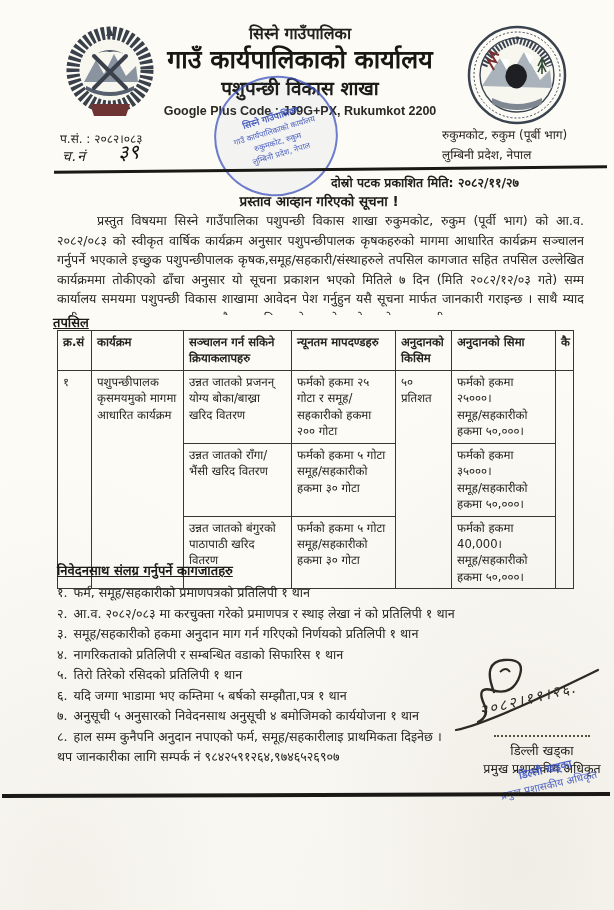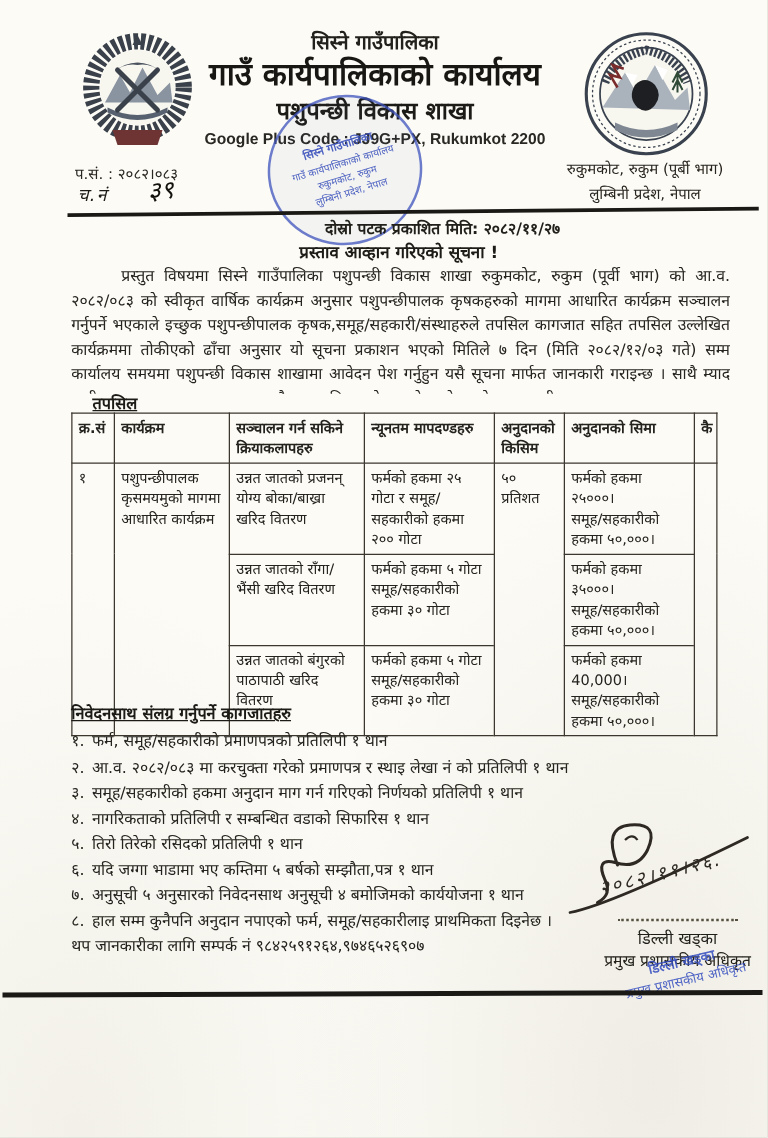"रुकुमकोट, रुकुम (पूर्बी भाग)" .addr { left: 430px -> 442px; text-align: center -> none }
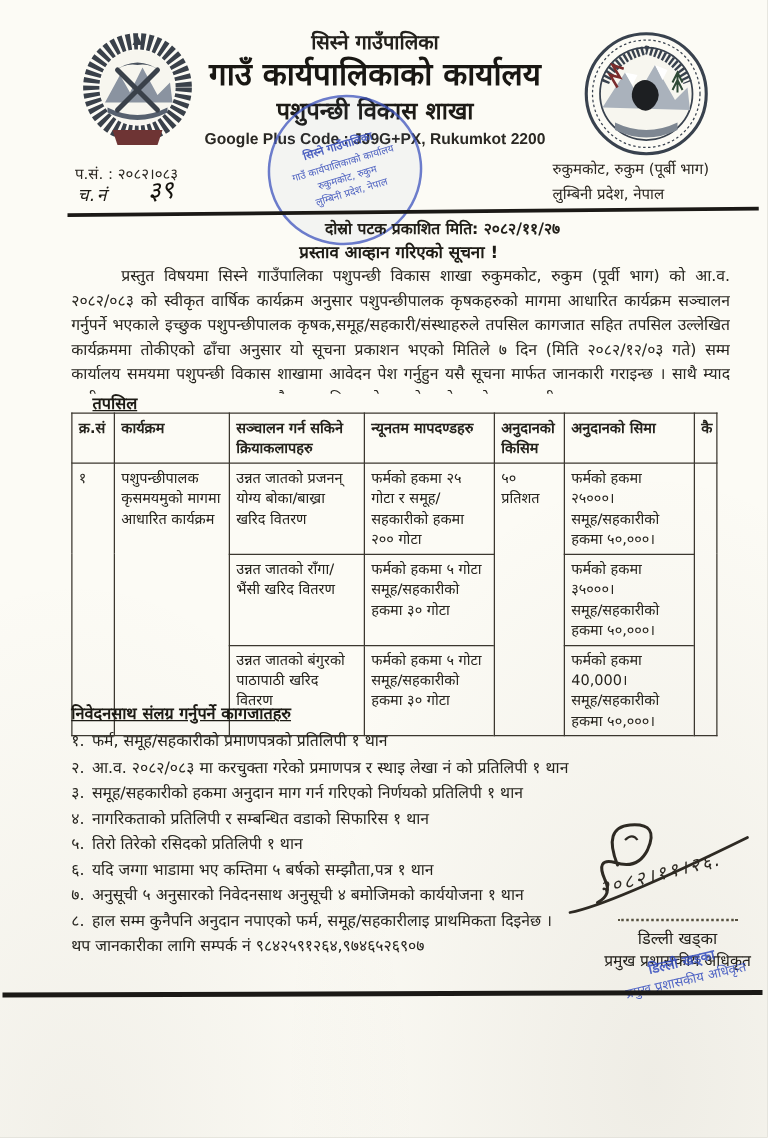"दोस्रो पटक प्रकाशित मिति: २०८२/११/२७" .published { text-align: left -> center }
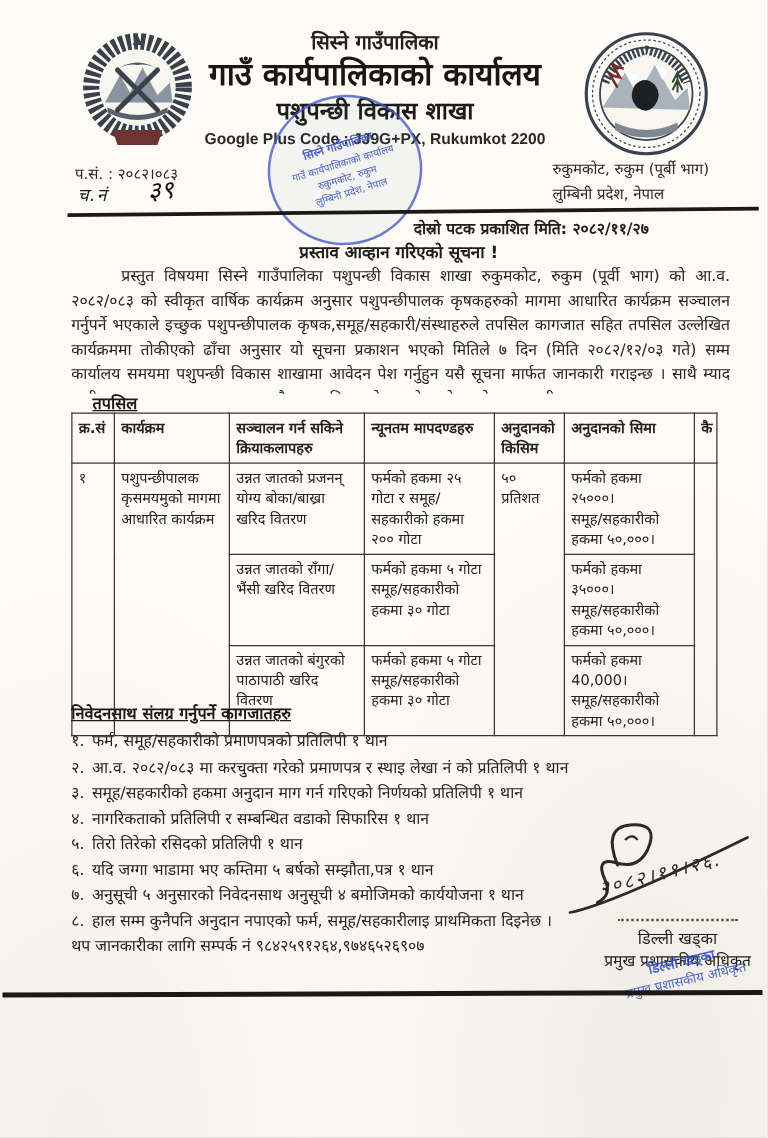"तपसिल" .tapasil { left: 74px -> 53px }
